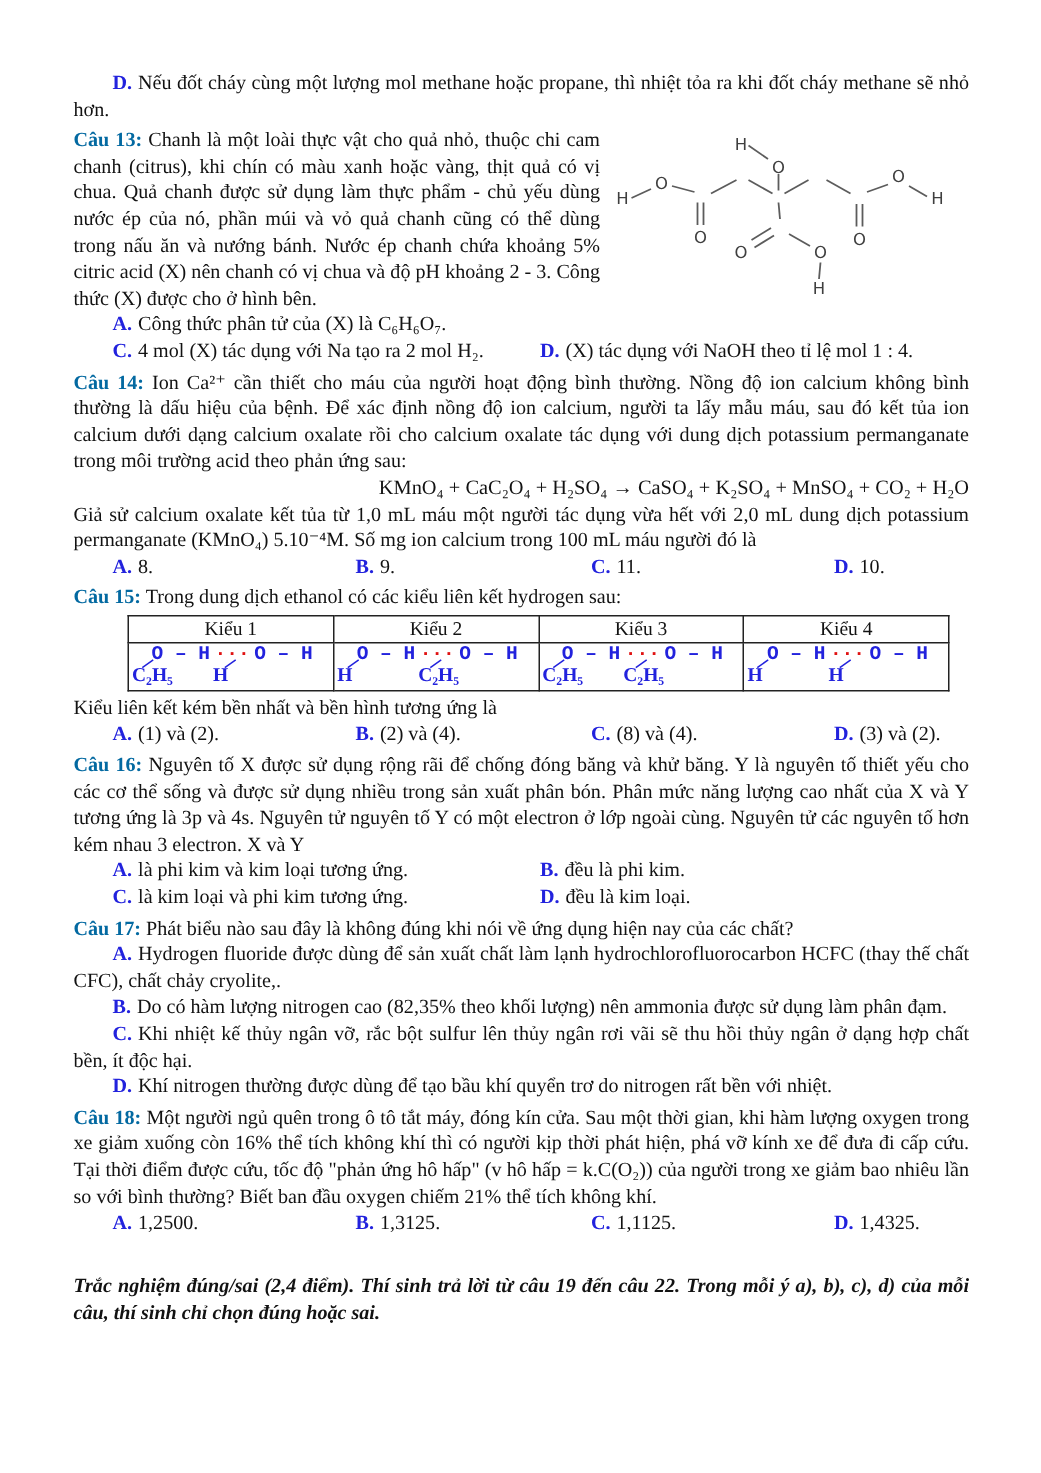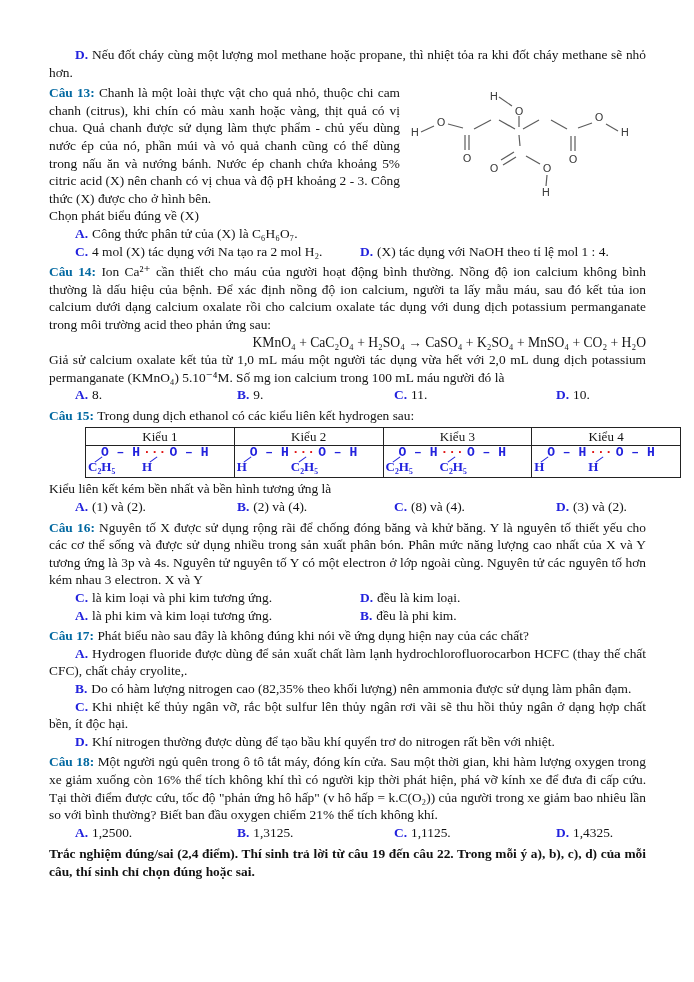"Chọn phát biểu đúng về" p { html: <p>Chọn phát biểu đúng về (X)</p> -> none }
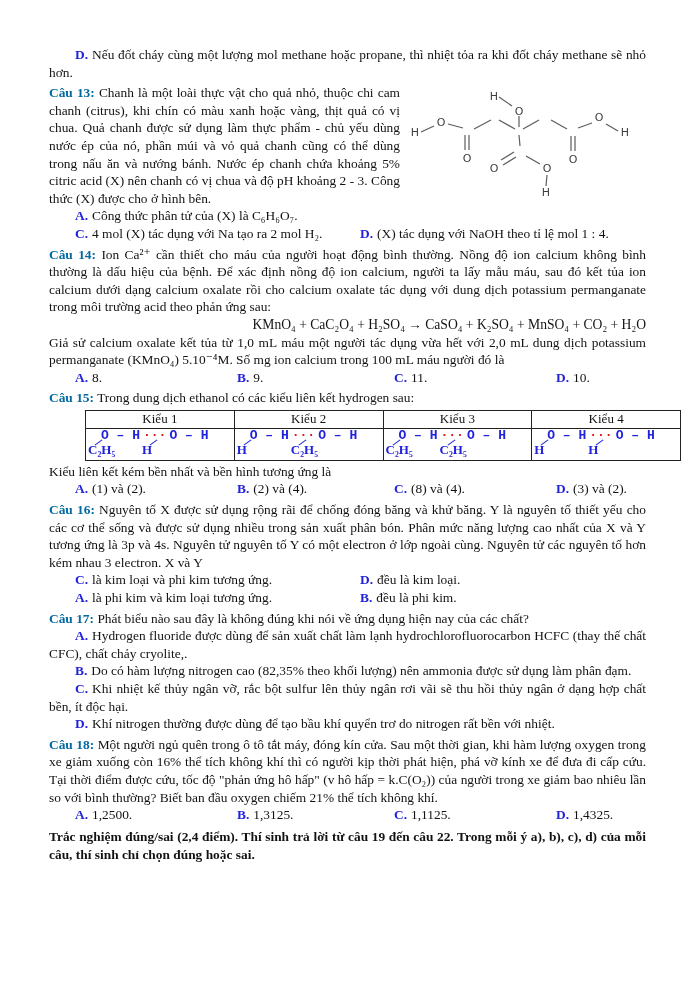"Kiểu 1" table.hb { width: 596px -> 548px }
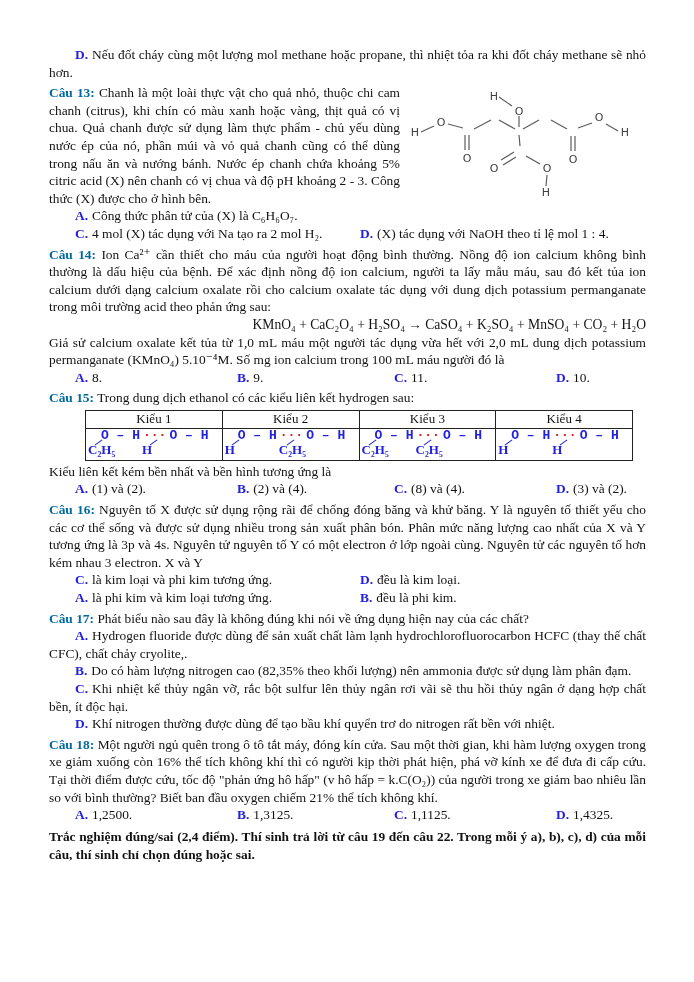"C. là kim loại và" div.opt-row2 { order: before "A. là phi kim và" -> after "A. là phi kim và" }
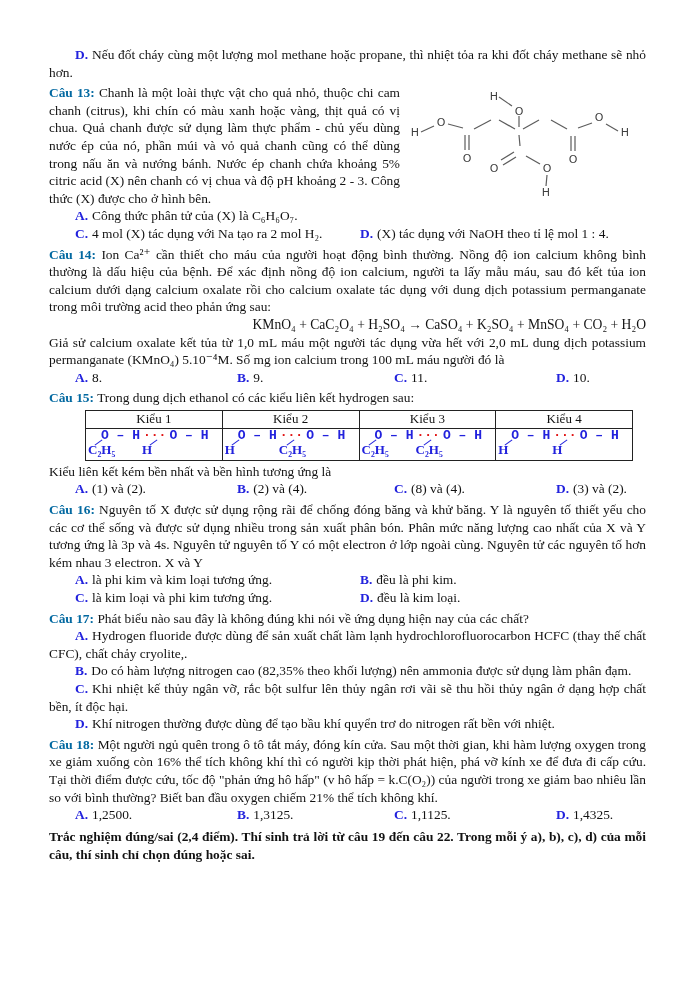"Trắc nghiệm đúng/sai (2,4 điểm)." .footer { font-style: none -> italic; margin-top: 4px -> 24px }
